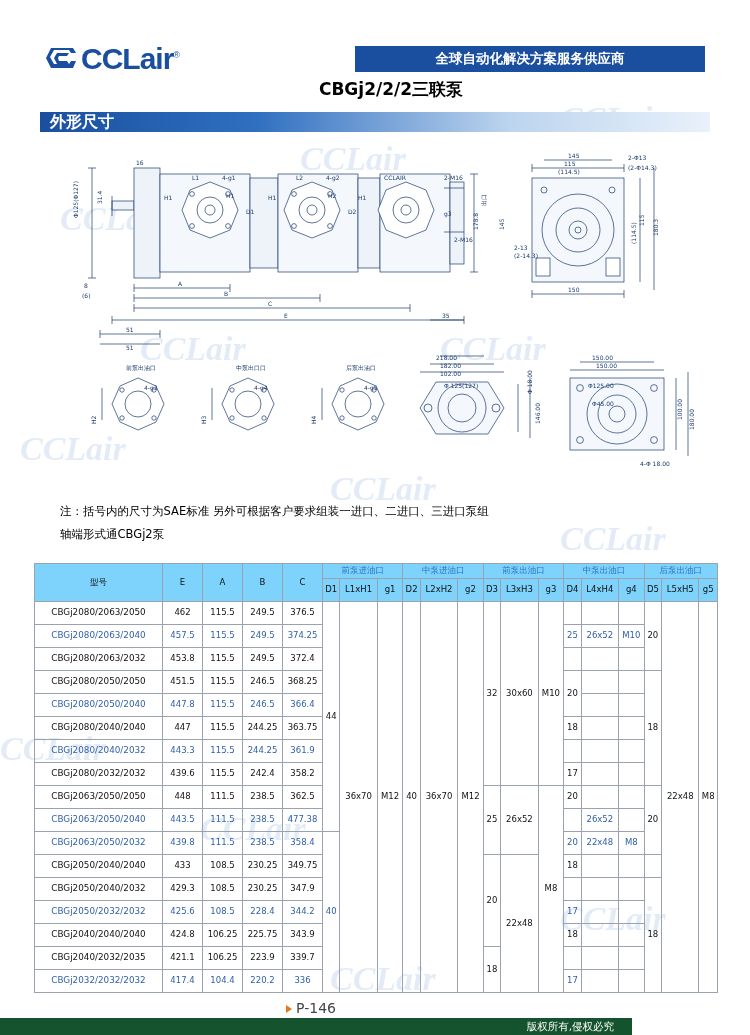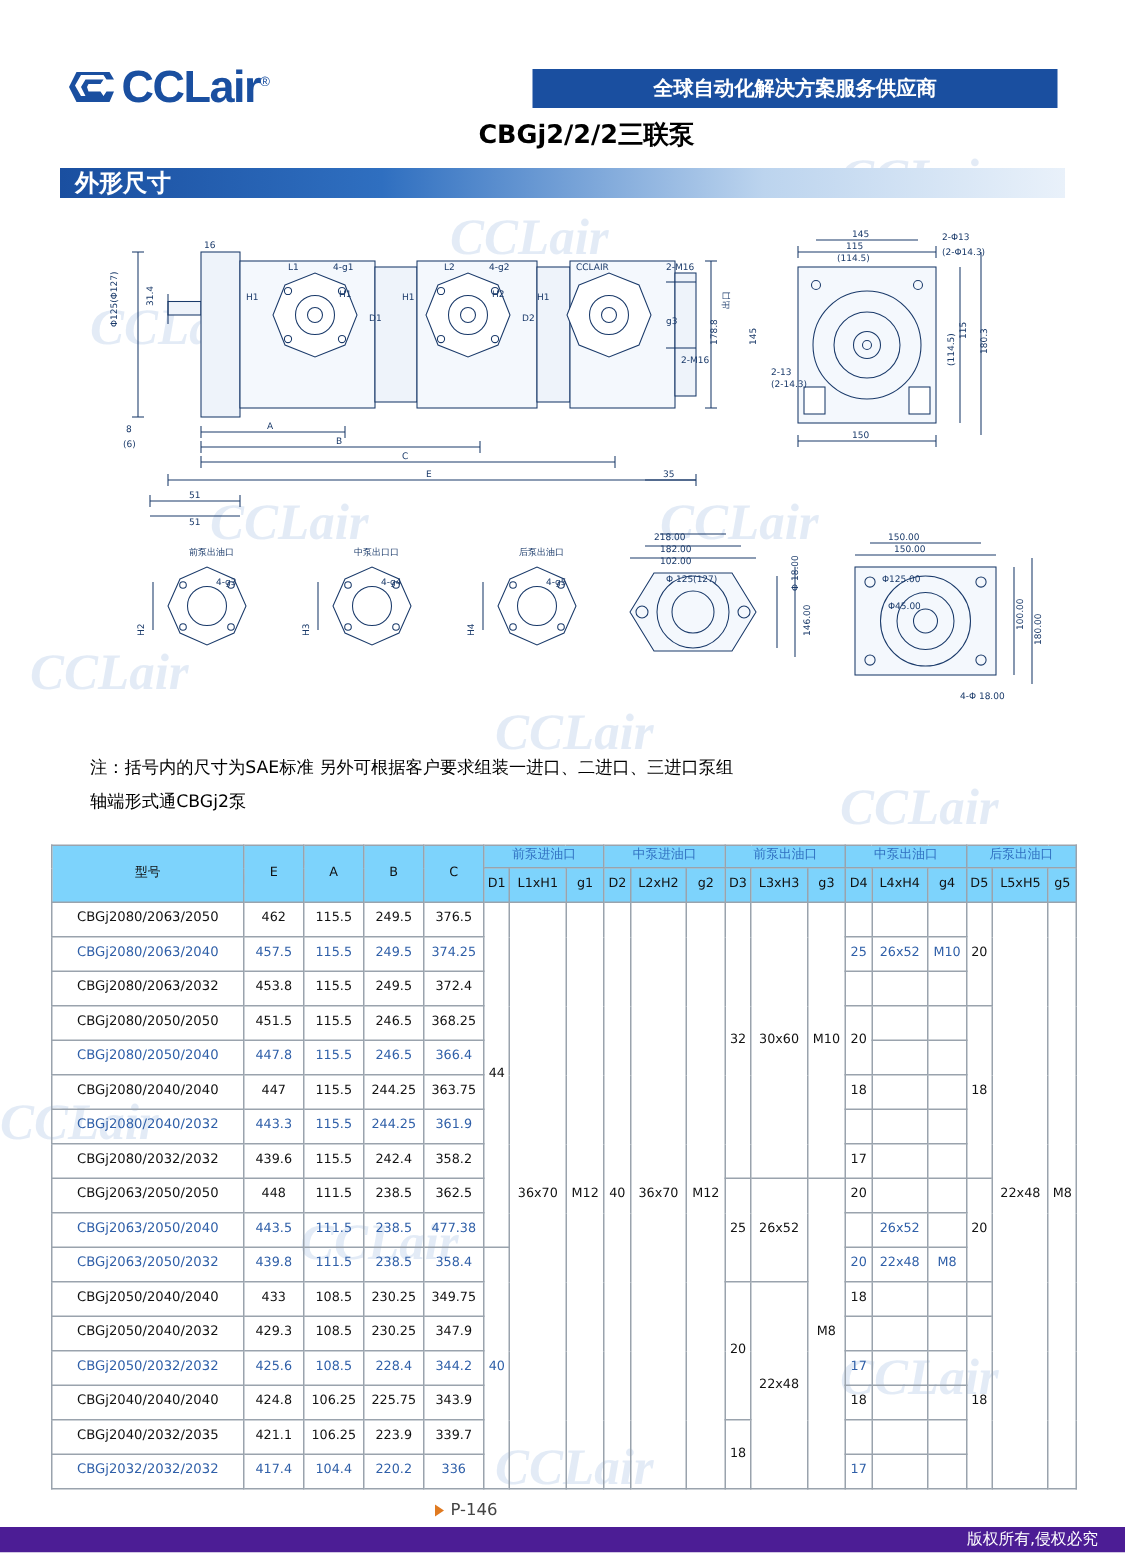"P-146" .footer-page { font-size: 11px -> 14px }
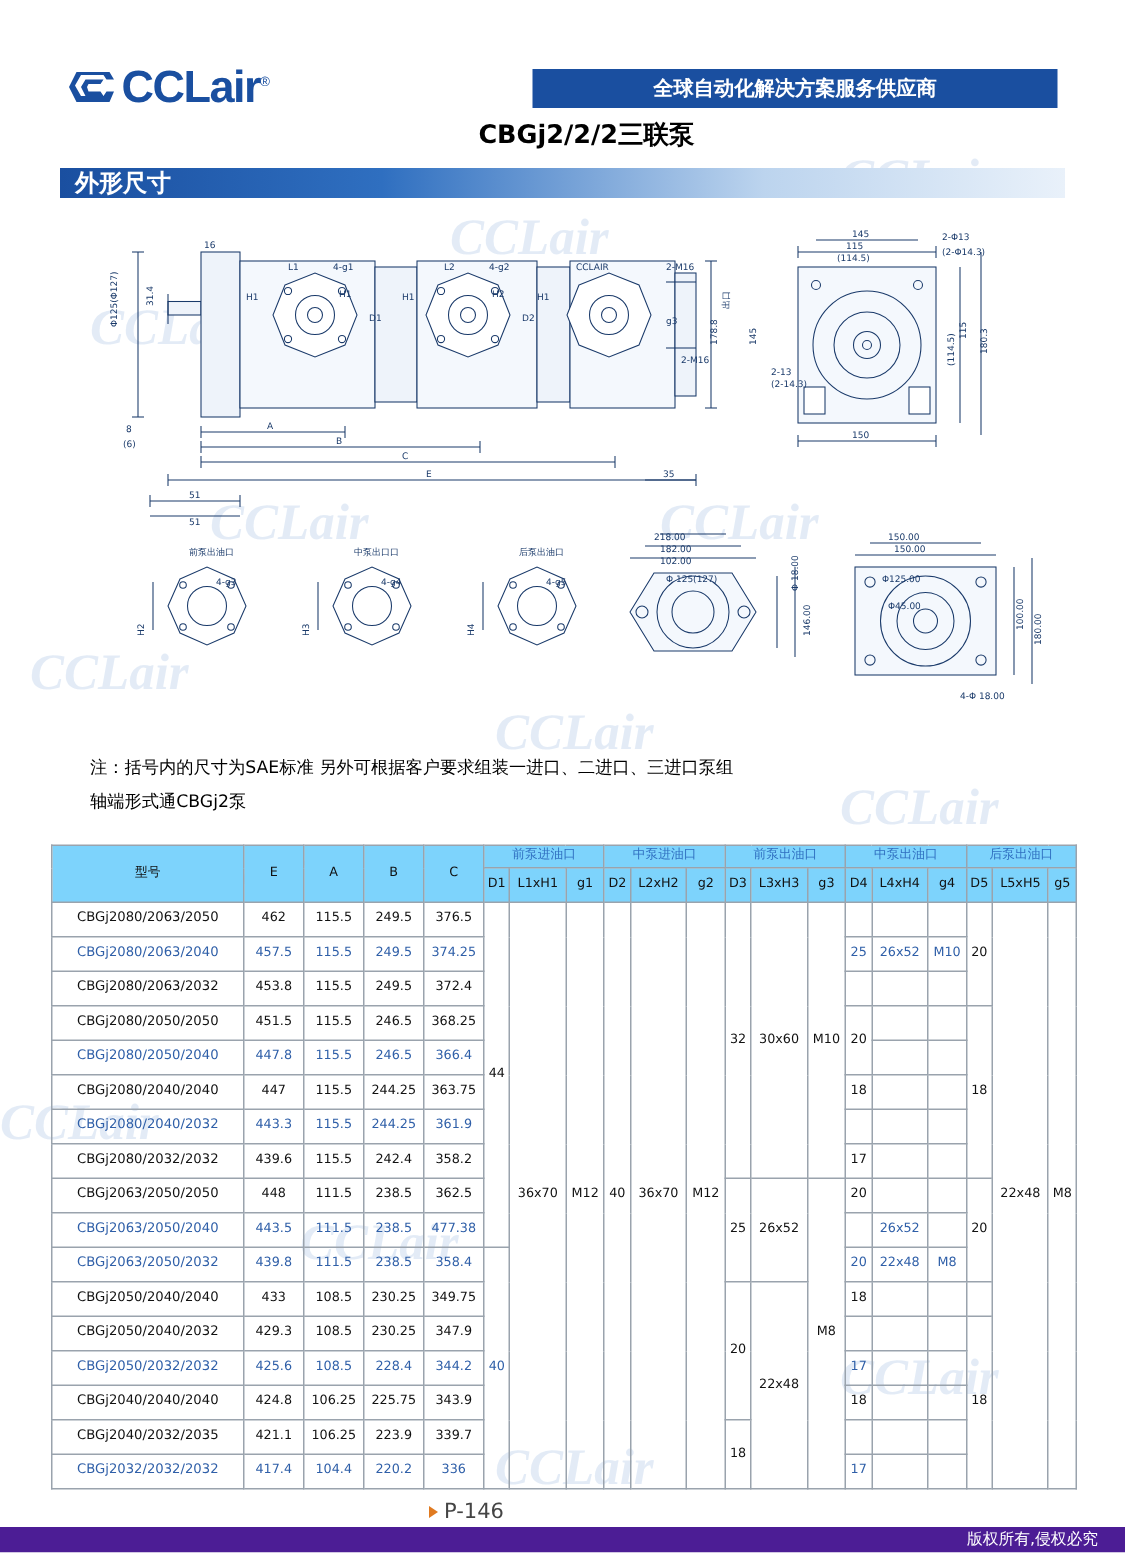"版权所有,侵权必究" .footer-bar { background: #4c1d95 -> #14532d; width: 750px -> 632px }
